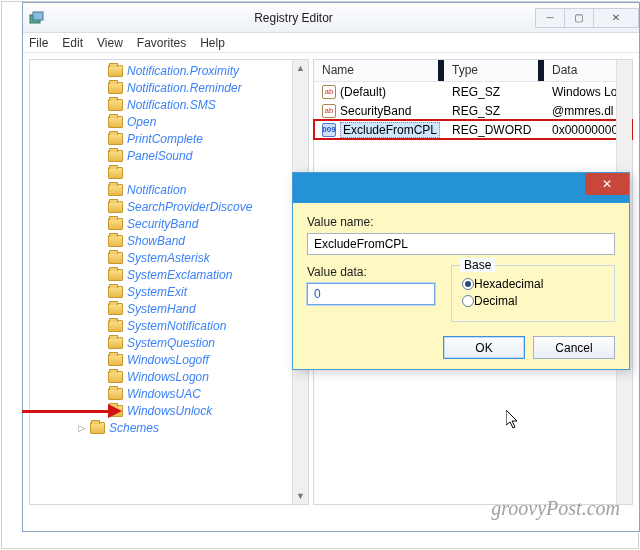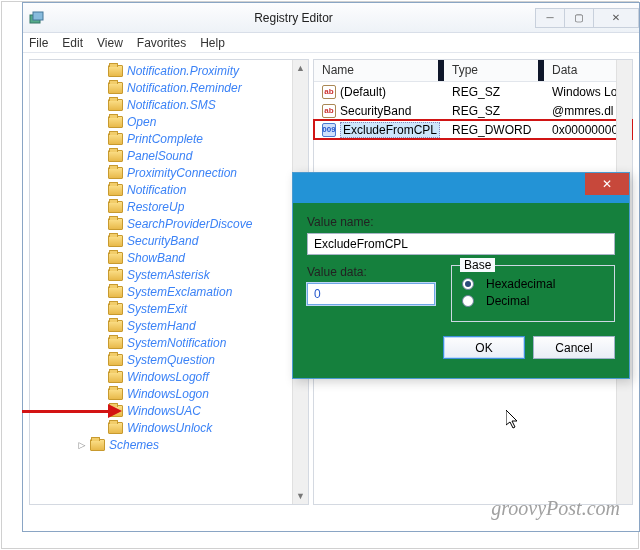"ab" .ico-sz { font-weight: bold -> normal }
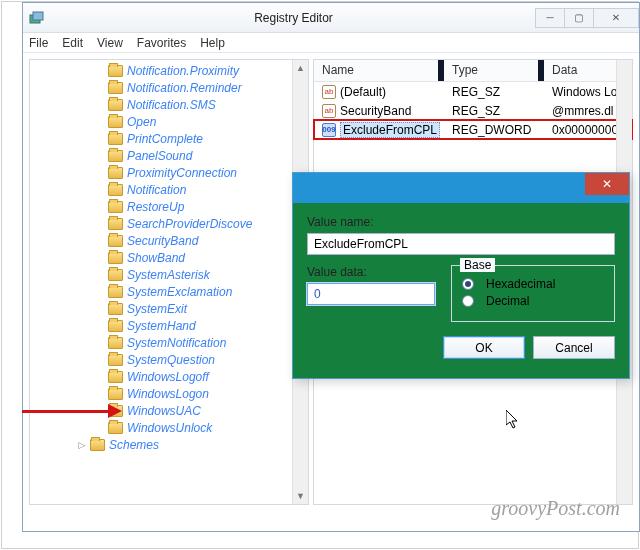"ProximityConnection" span.lbl { html: <span>ProximityConnection</span> -> none }
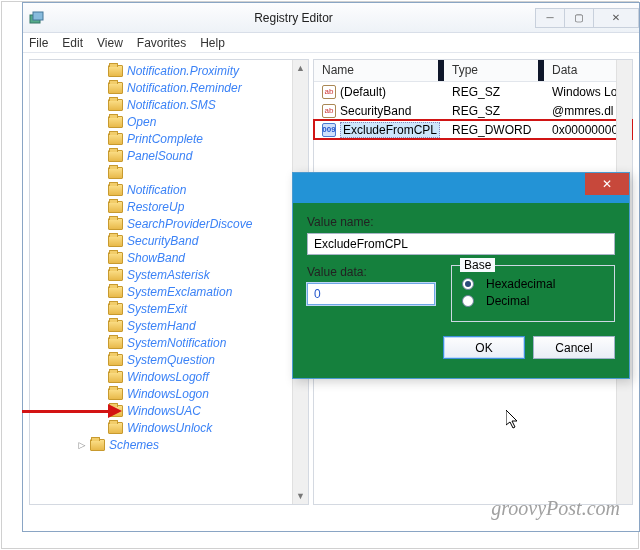"RestoreUp" div.tree-item { html: <div> <span></span> <span></span> <span>RestoreUp</span> </div> -> none }
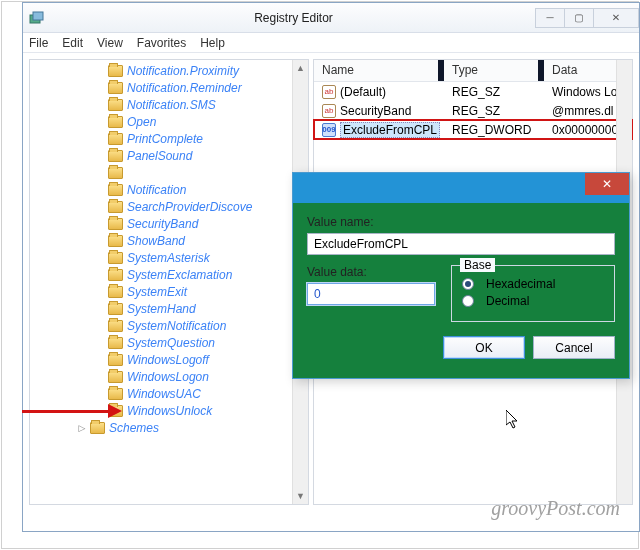"Value name:" .dlg-body { background: #15803d -> #fef9c3; padding: 12px 14px 19px -> 12px 14px 10px }
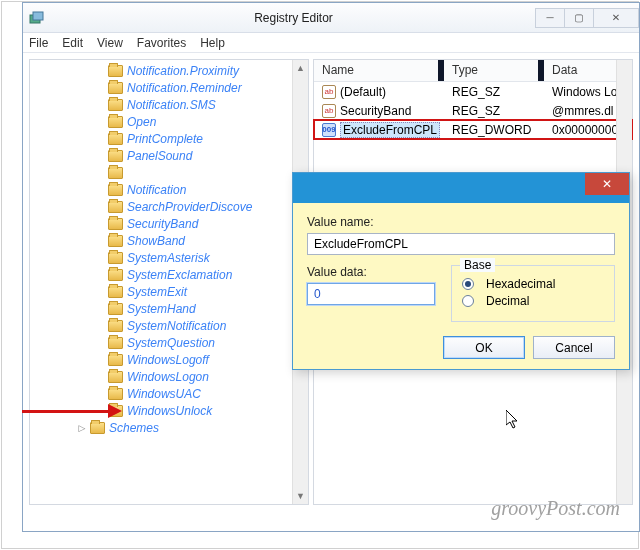"Hexadecimal" .radio-row { gap: 12px -> 0 }
